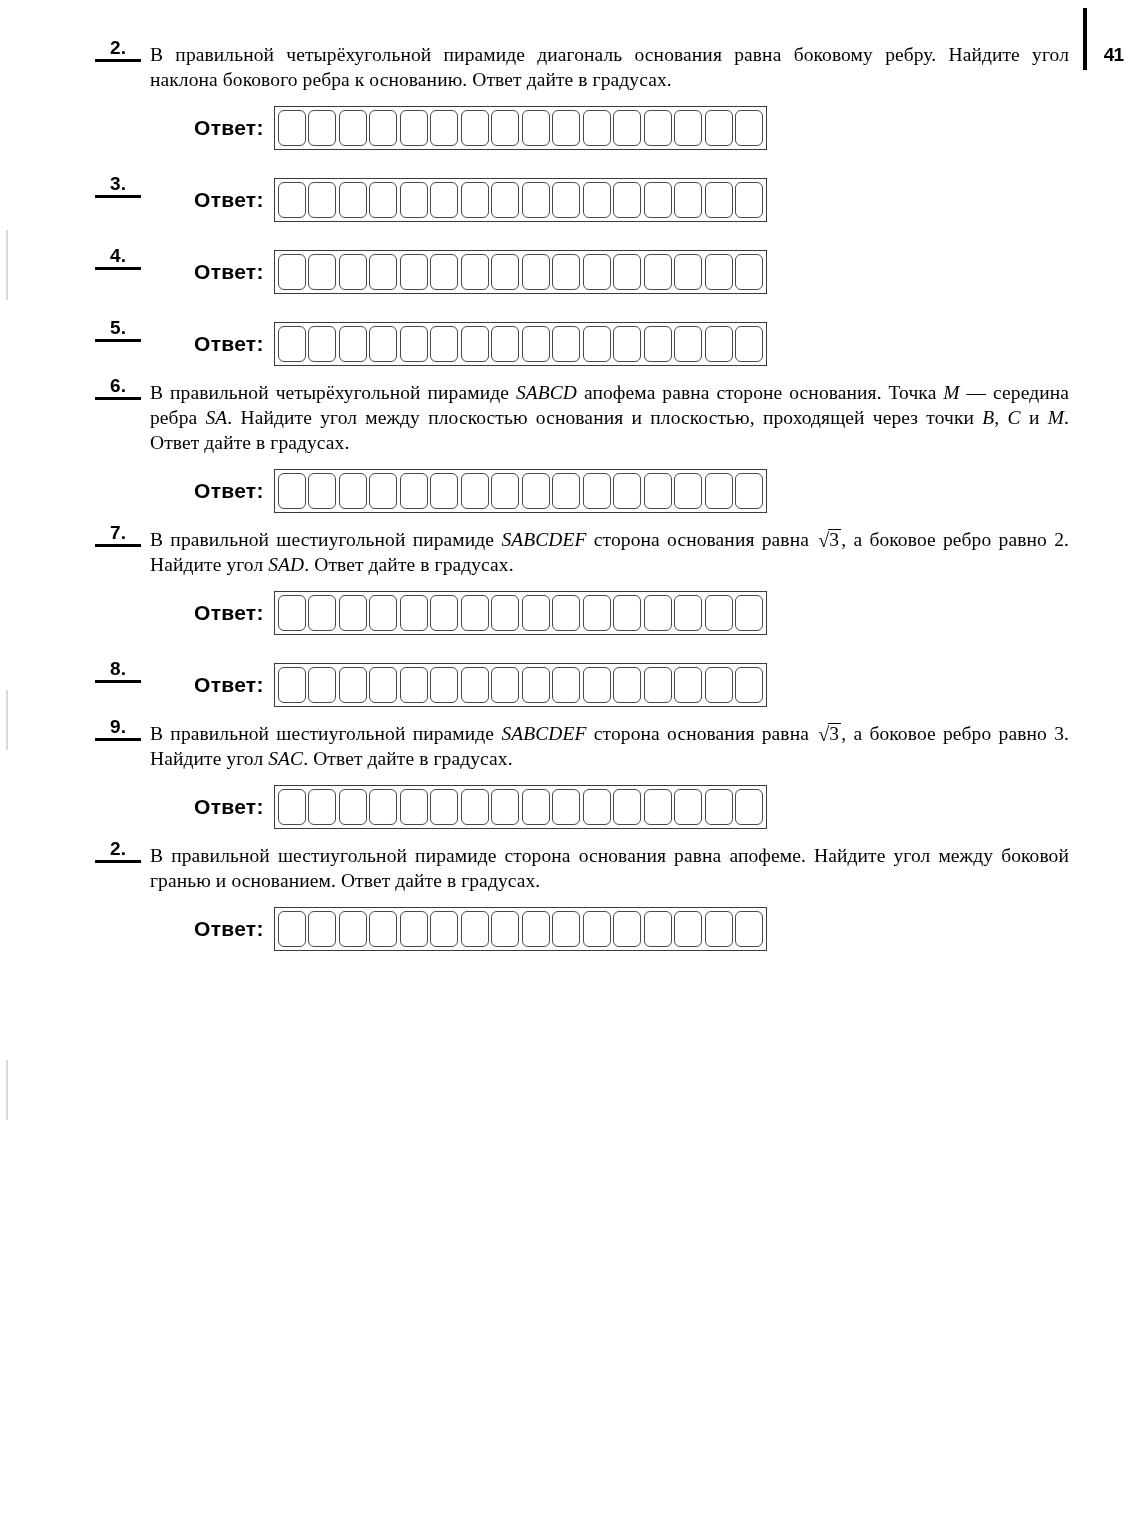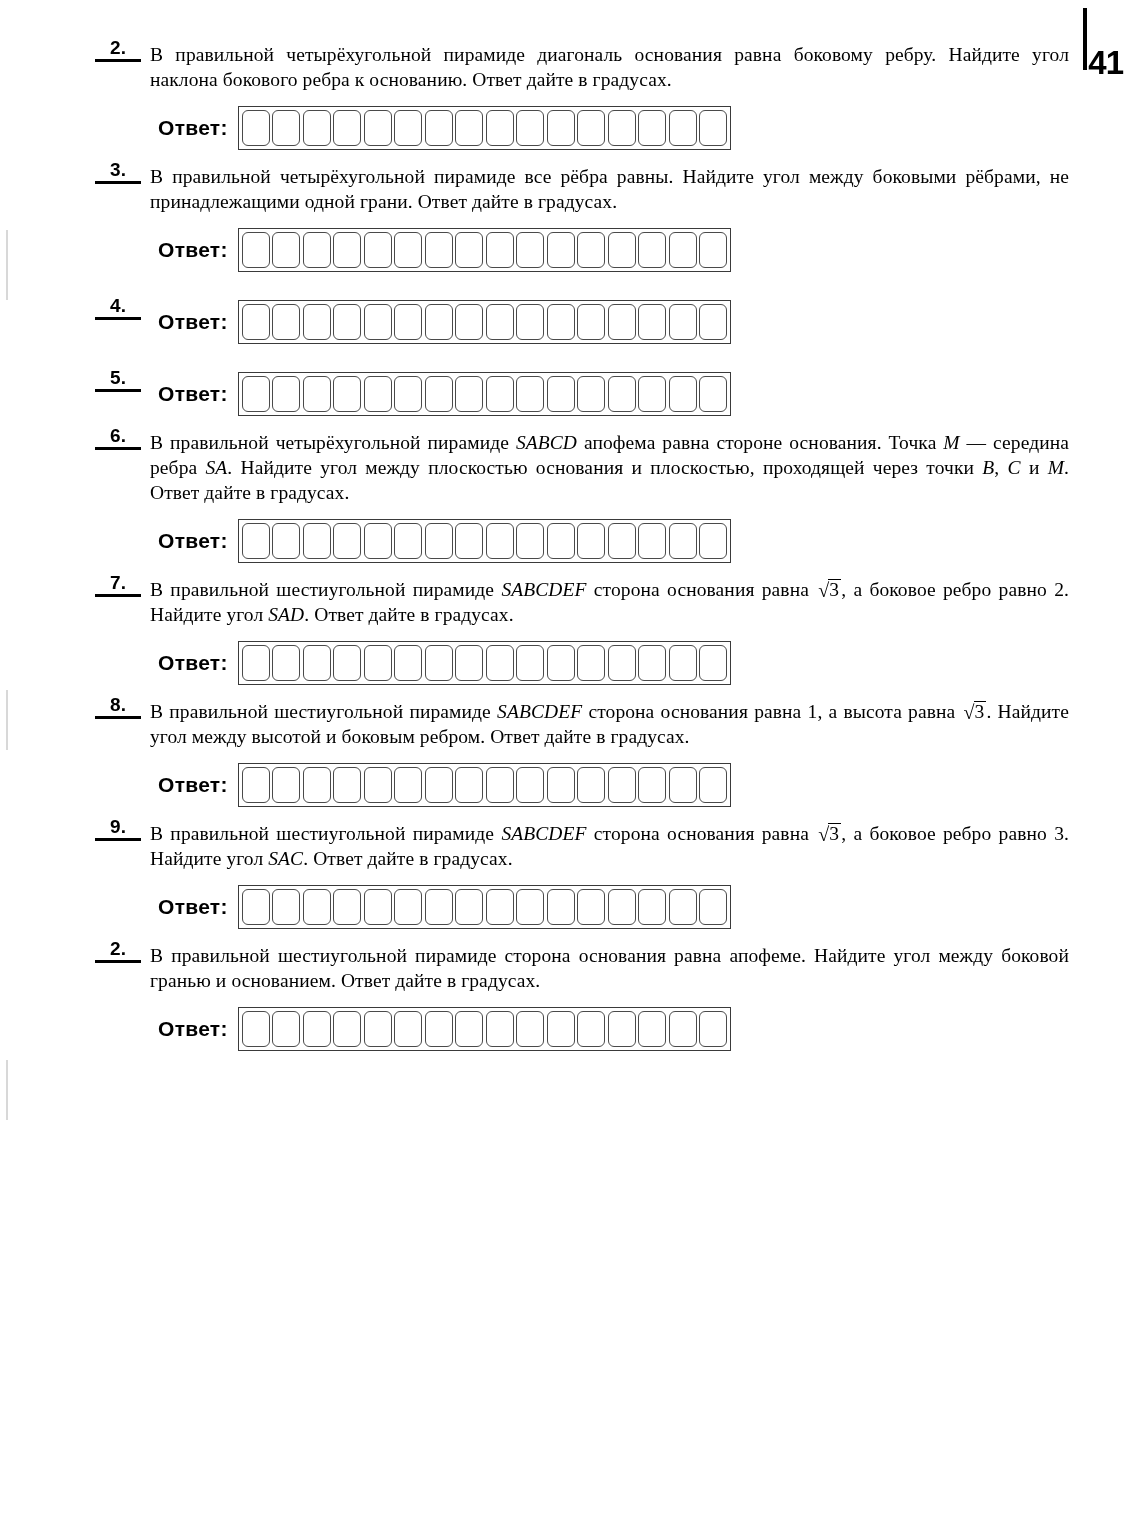"41" .page-number { font-size: 33px -> 19px }
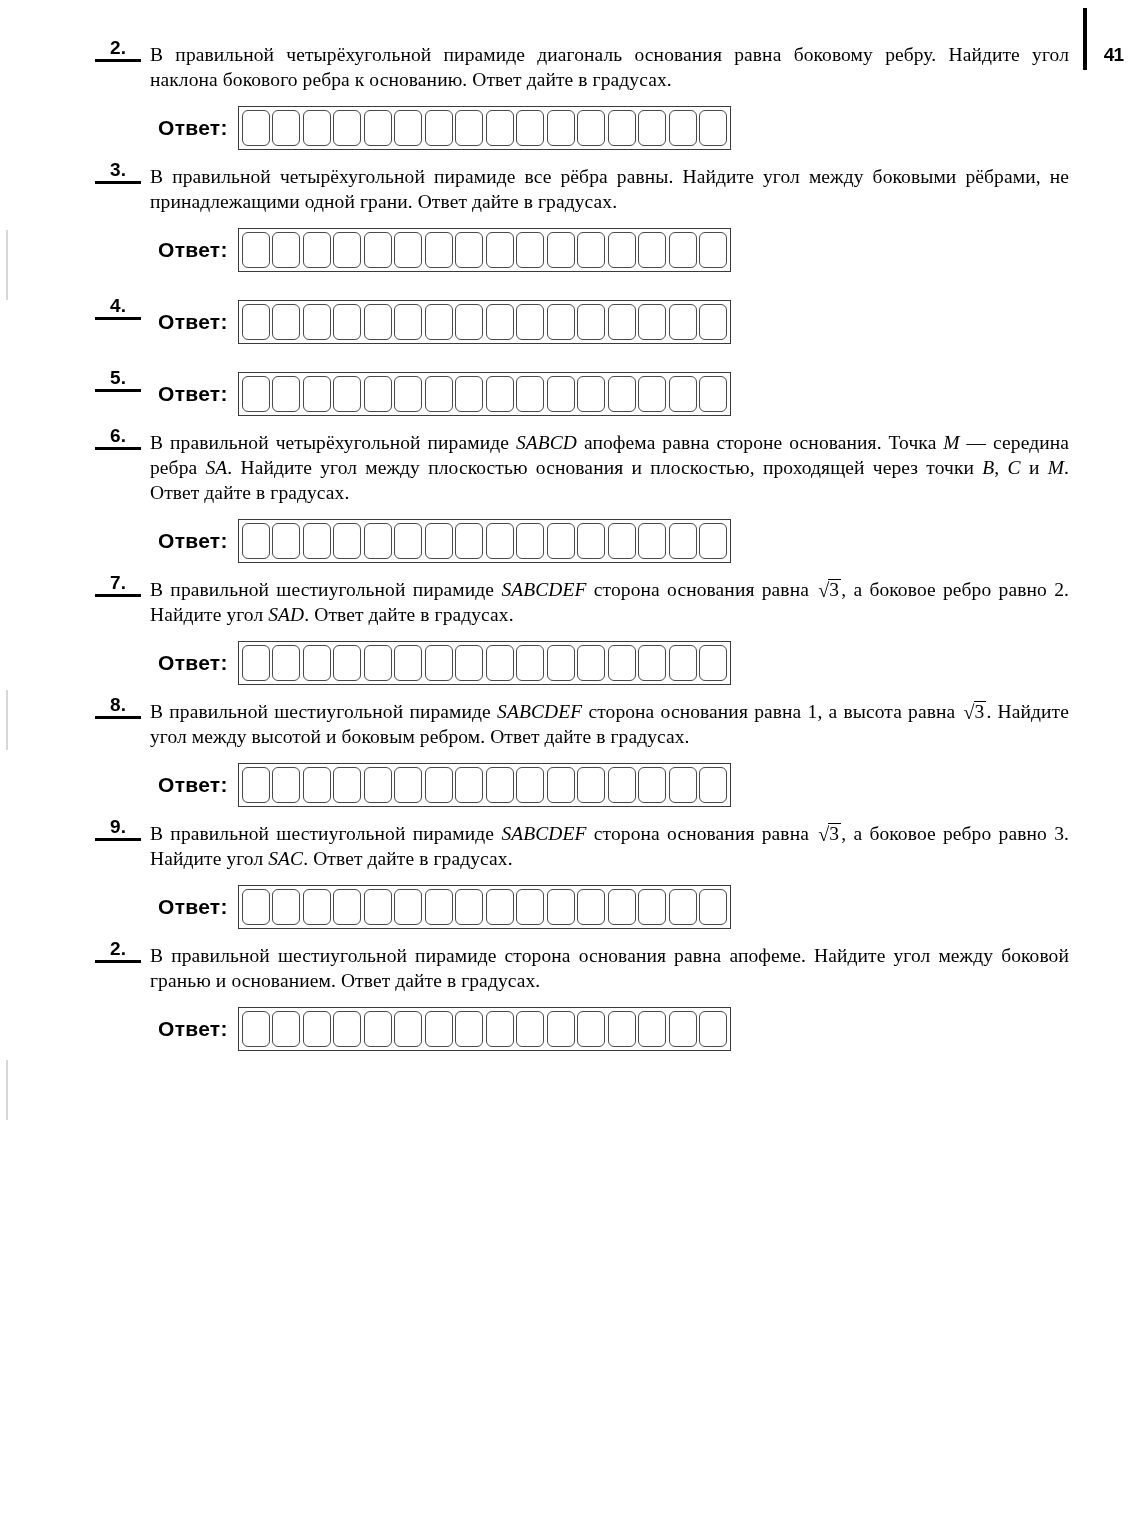"Ответ:" .answer-row { margin-left: none -> 36px }
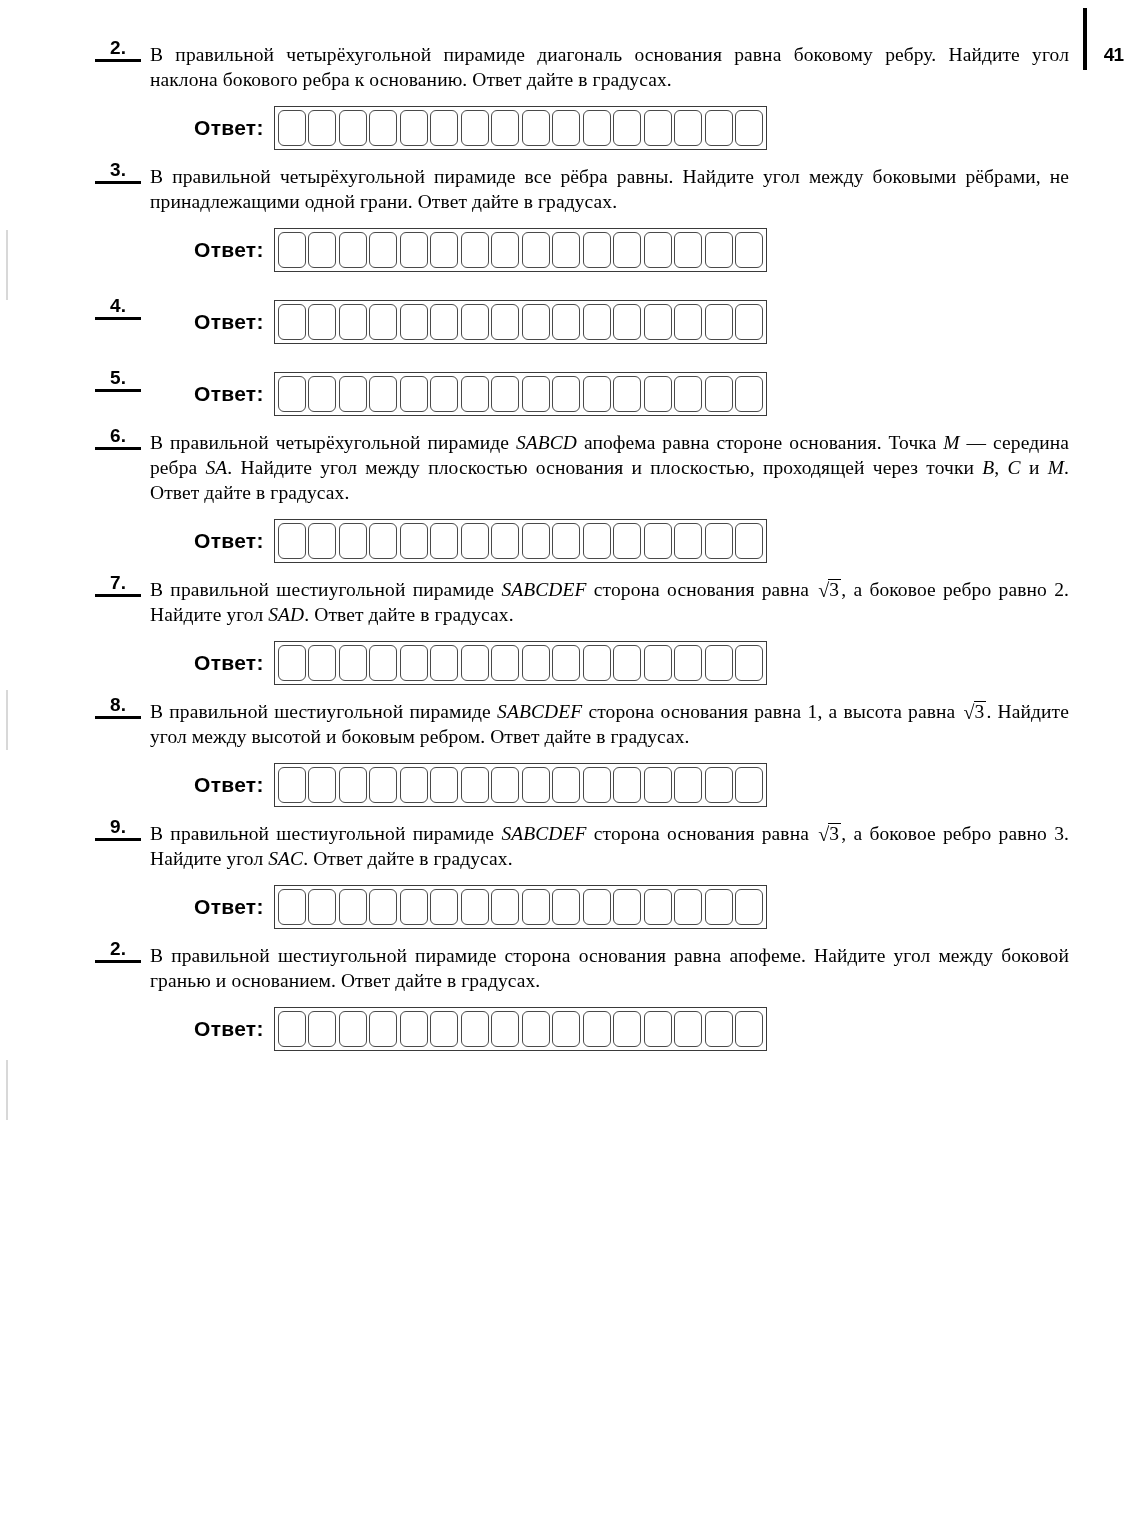"В правильной четырёхугольной пирамиде все рёбра" div.stmt { html: <div> В правильной четырёхугольной пирамиде все рёбра равны. Найдите угол между бо­ковыми рёбрами, не принадлежащими одной грани. Ответ дайте в градусах. </div> -> none }
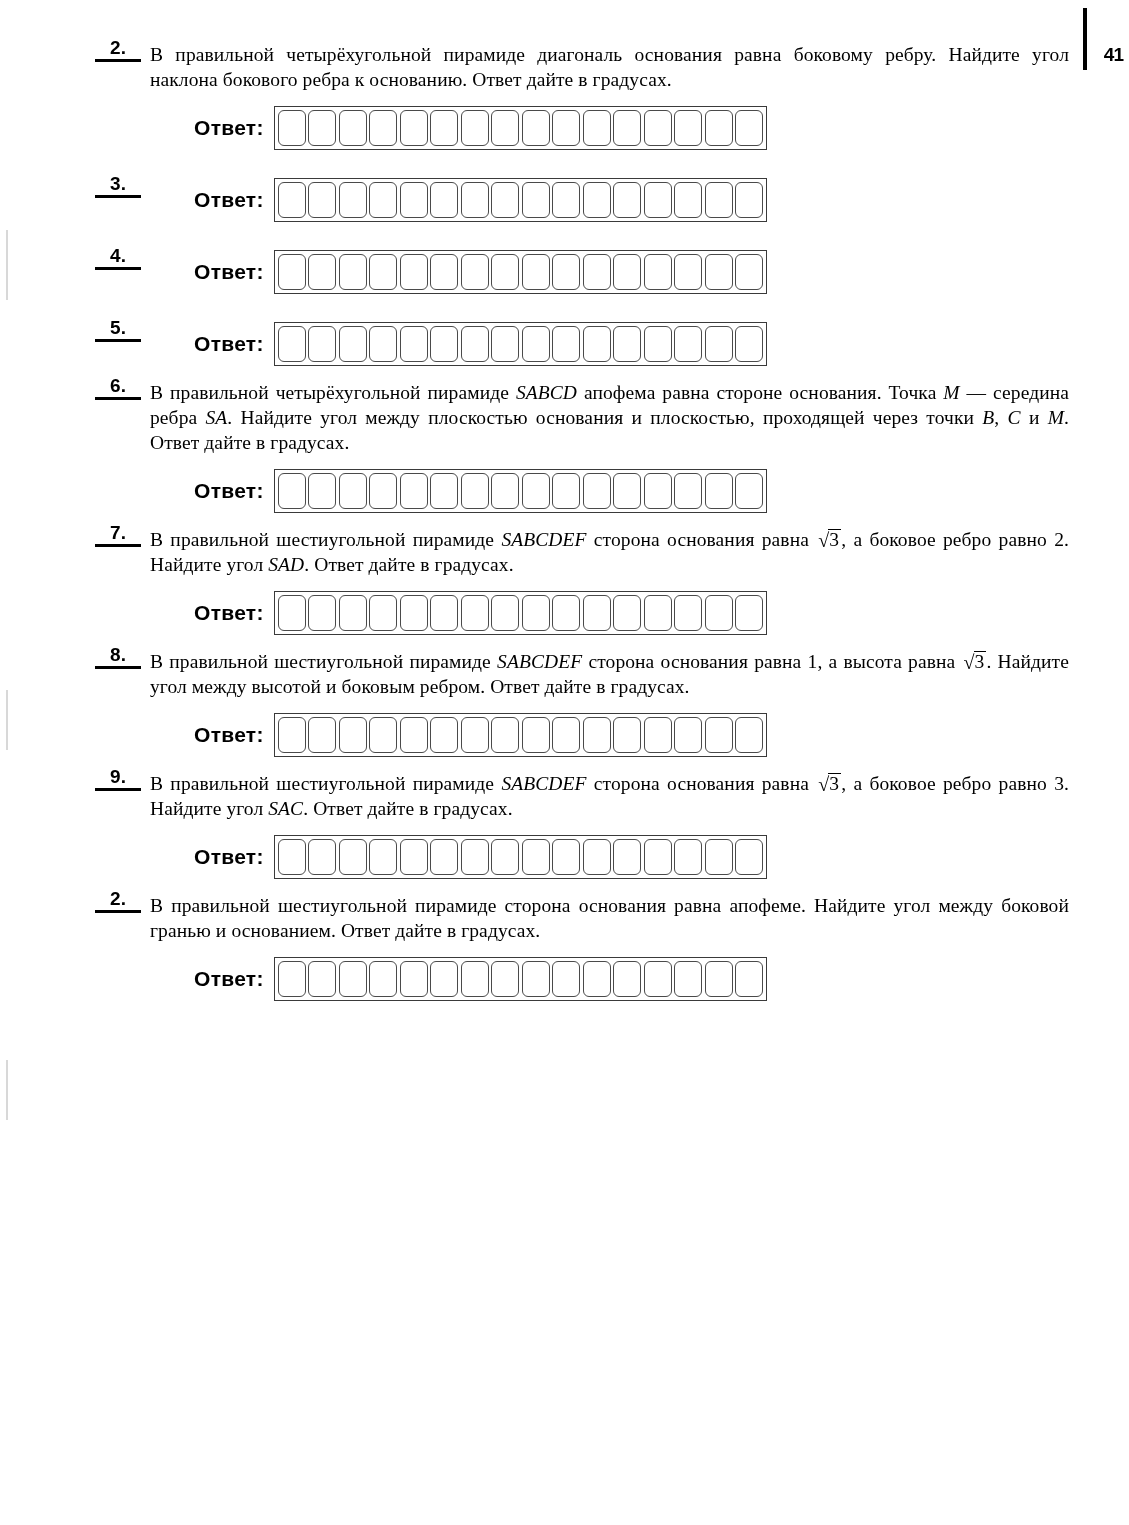"В правильной шестиугольной пирамиде SABCDEF сторона основания равна 1," div.stmt { html: <div> В правильной шестиугольной пирамиде <span>SABCDEF</span> сторона основания равна 1, а высо­та равна <span><span>√</span><span>3</span></span>. Найдите угол между высотой и боковым ребром. Ответ дайте в градусах. </div> -> none }
